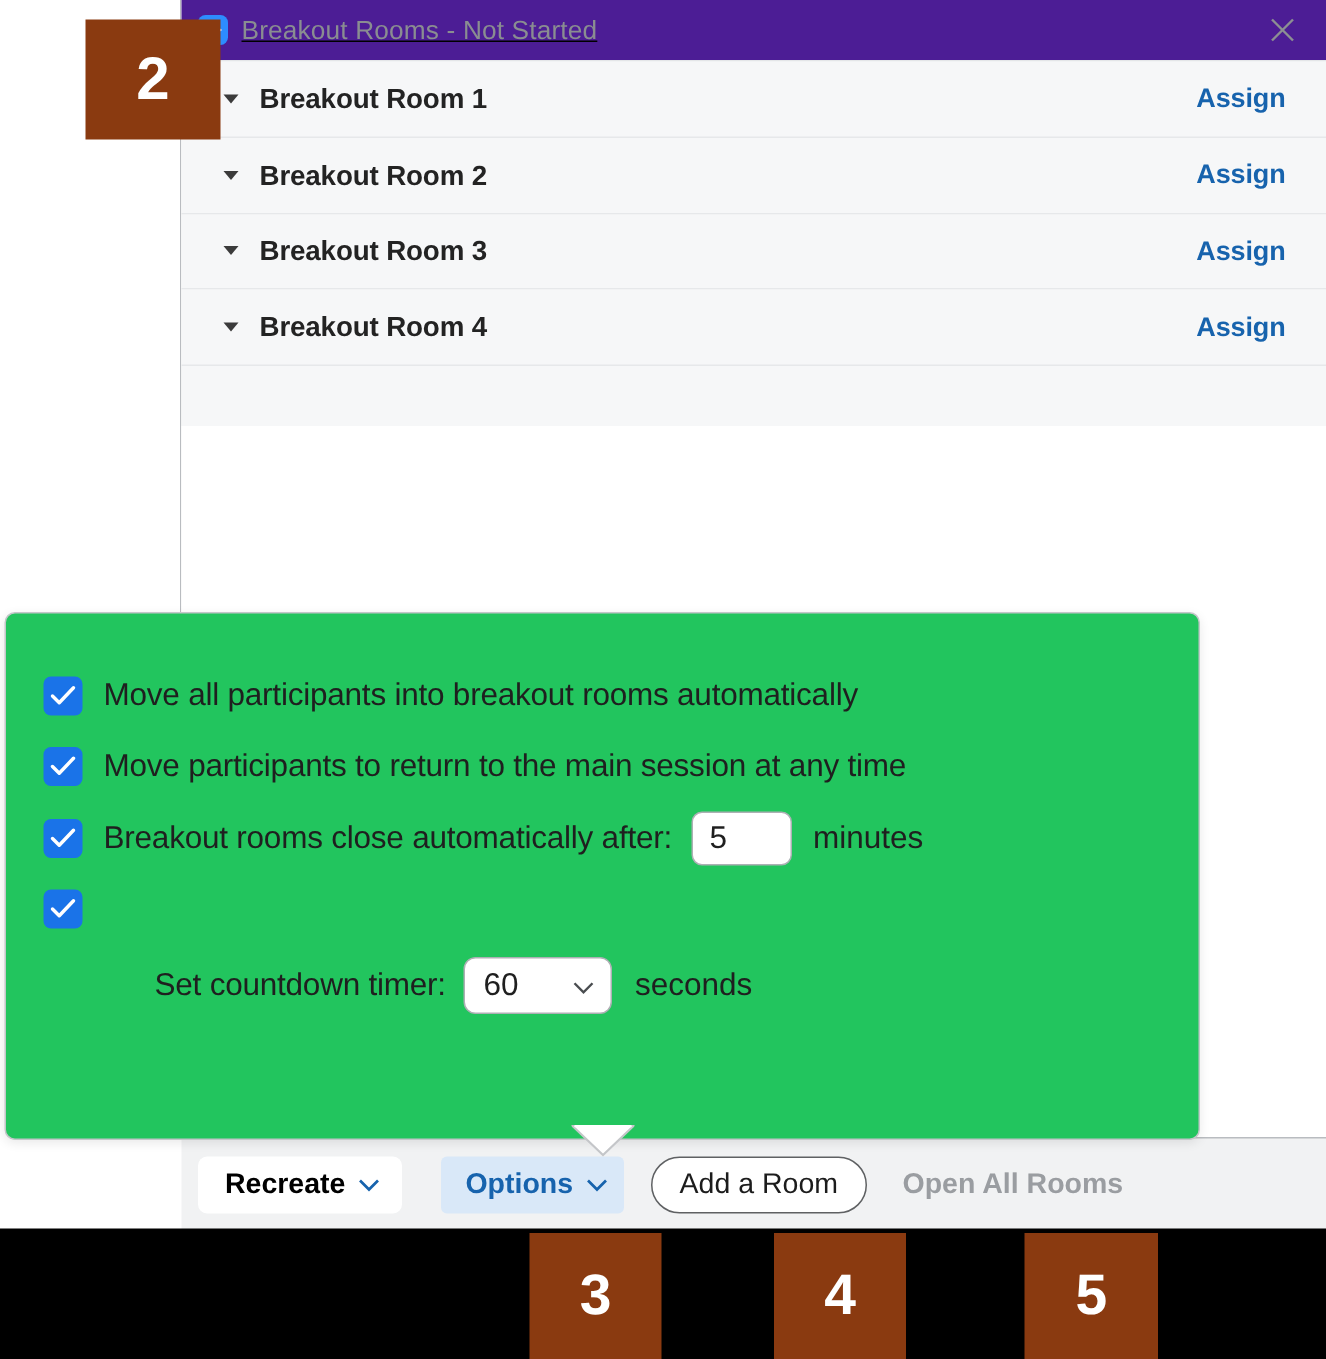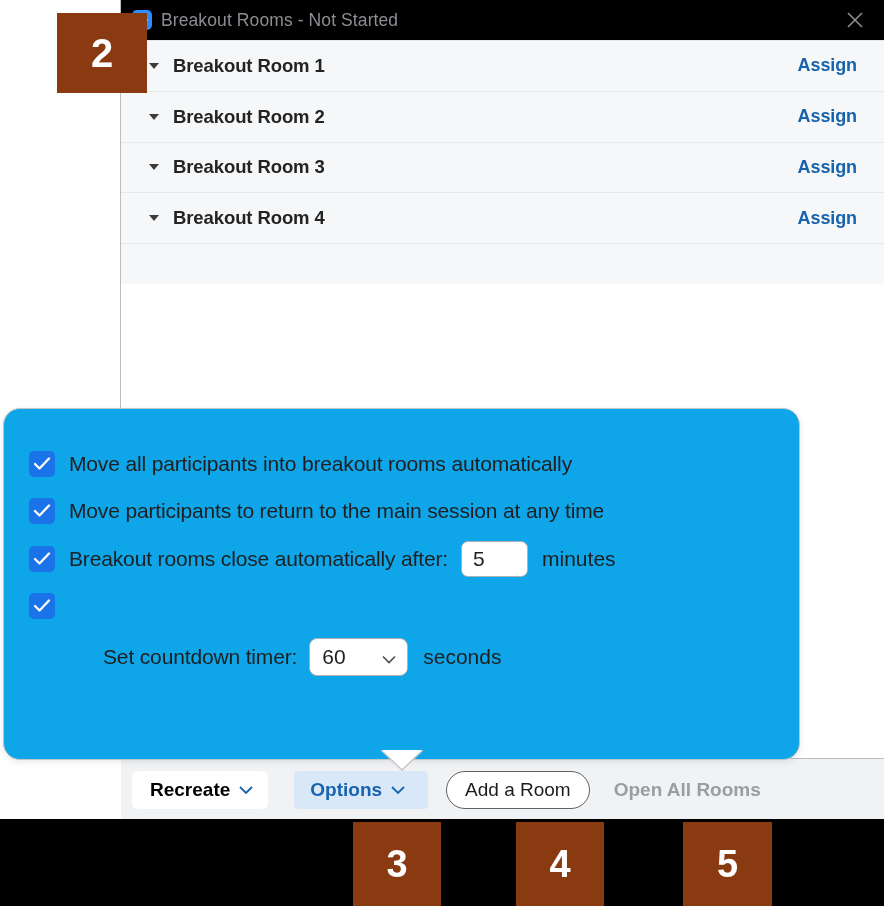"Breakout Rooms - Not Started" .titlebar { background: #000000 -> #4c1d95 }
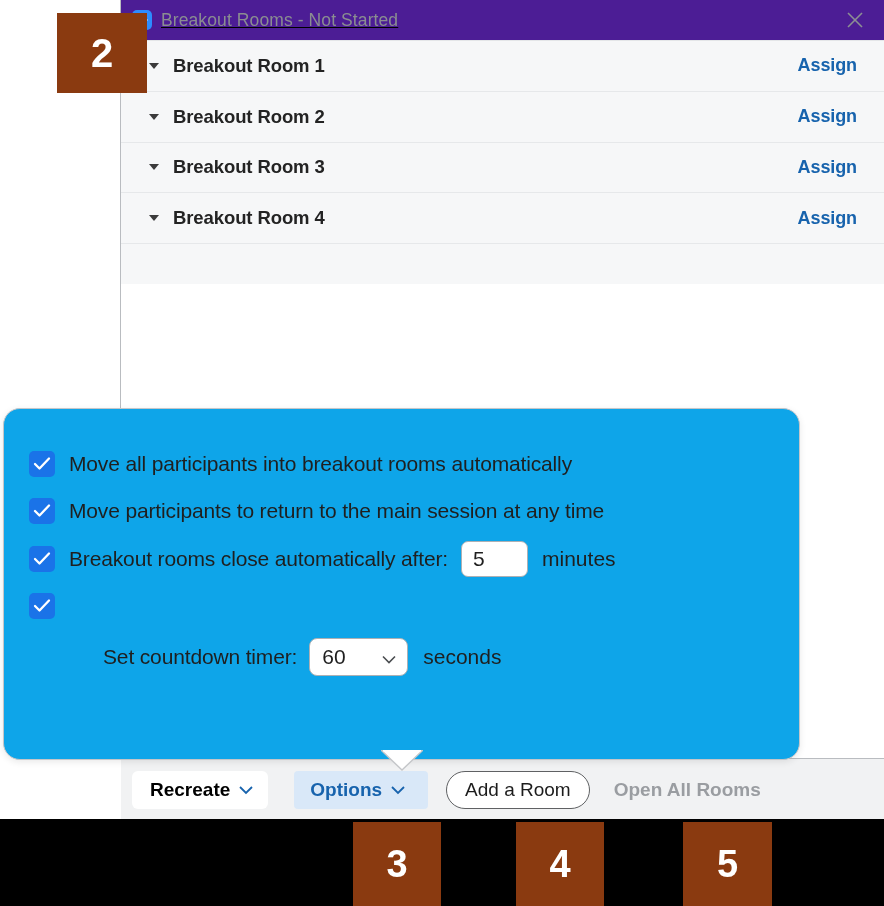"Move all participants into breakout" .options-panel { background: #0ea5e9 -> #22c55e; border-radius: 17px -> 7px }
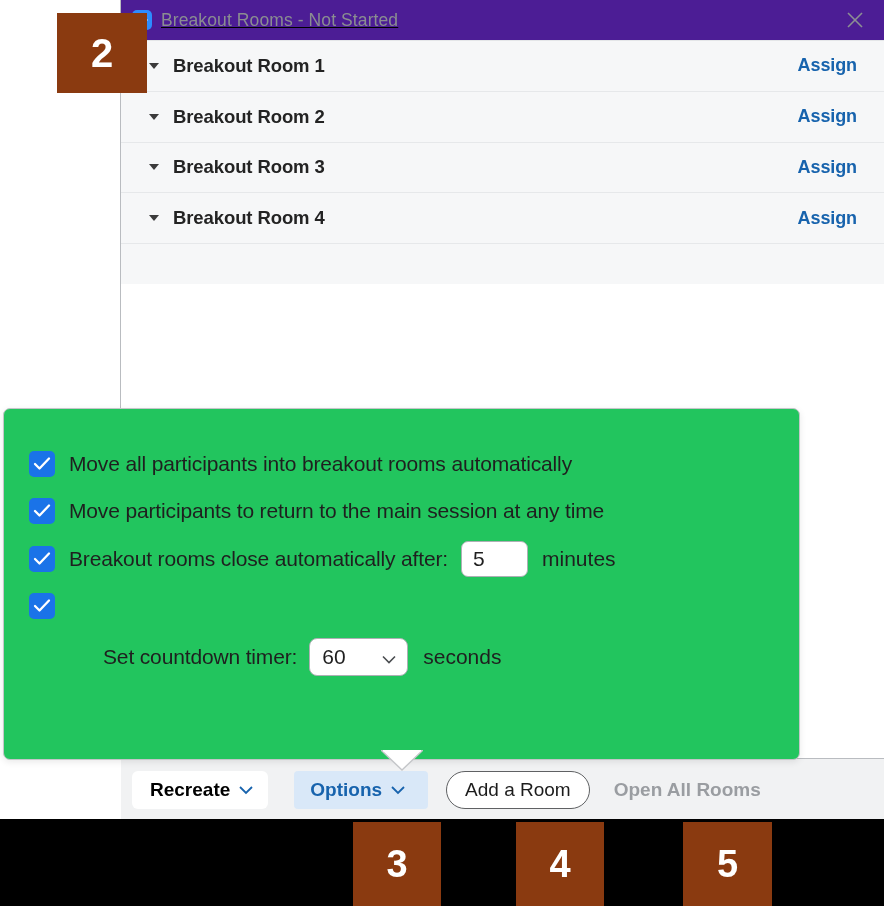"Options" .tb-options { padding: 0 23px 0 16px -> 0 11px 0 16px }
